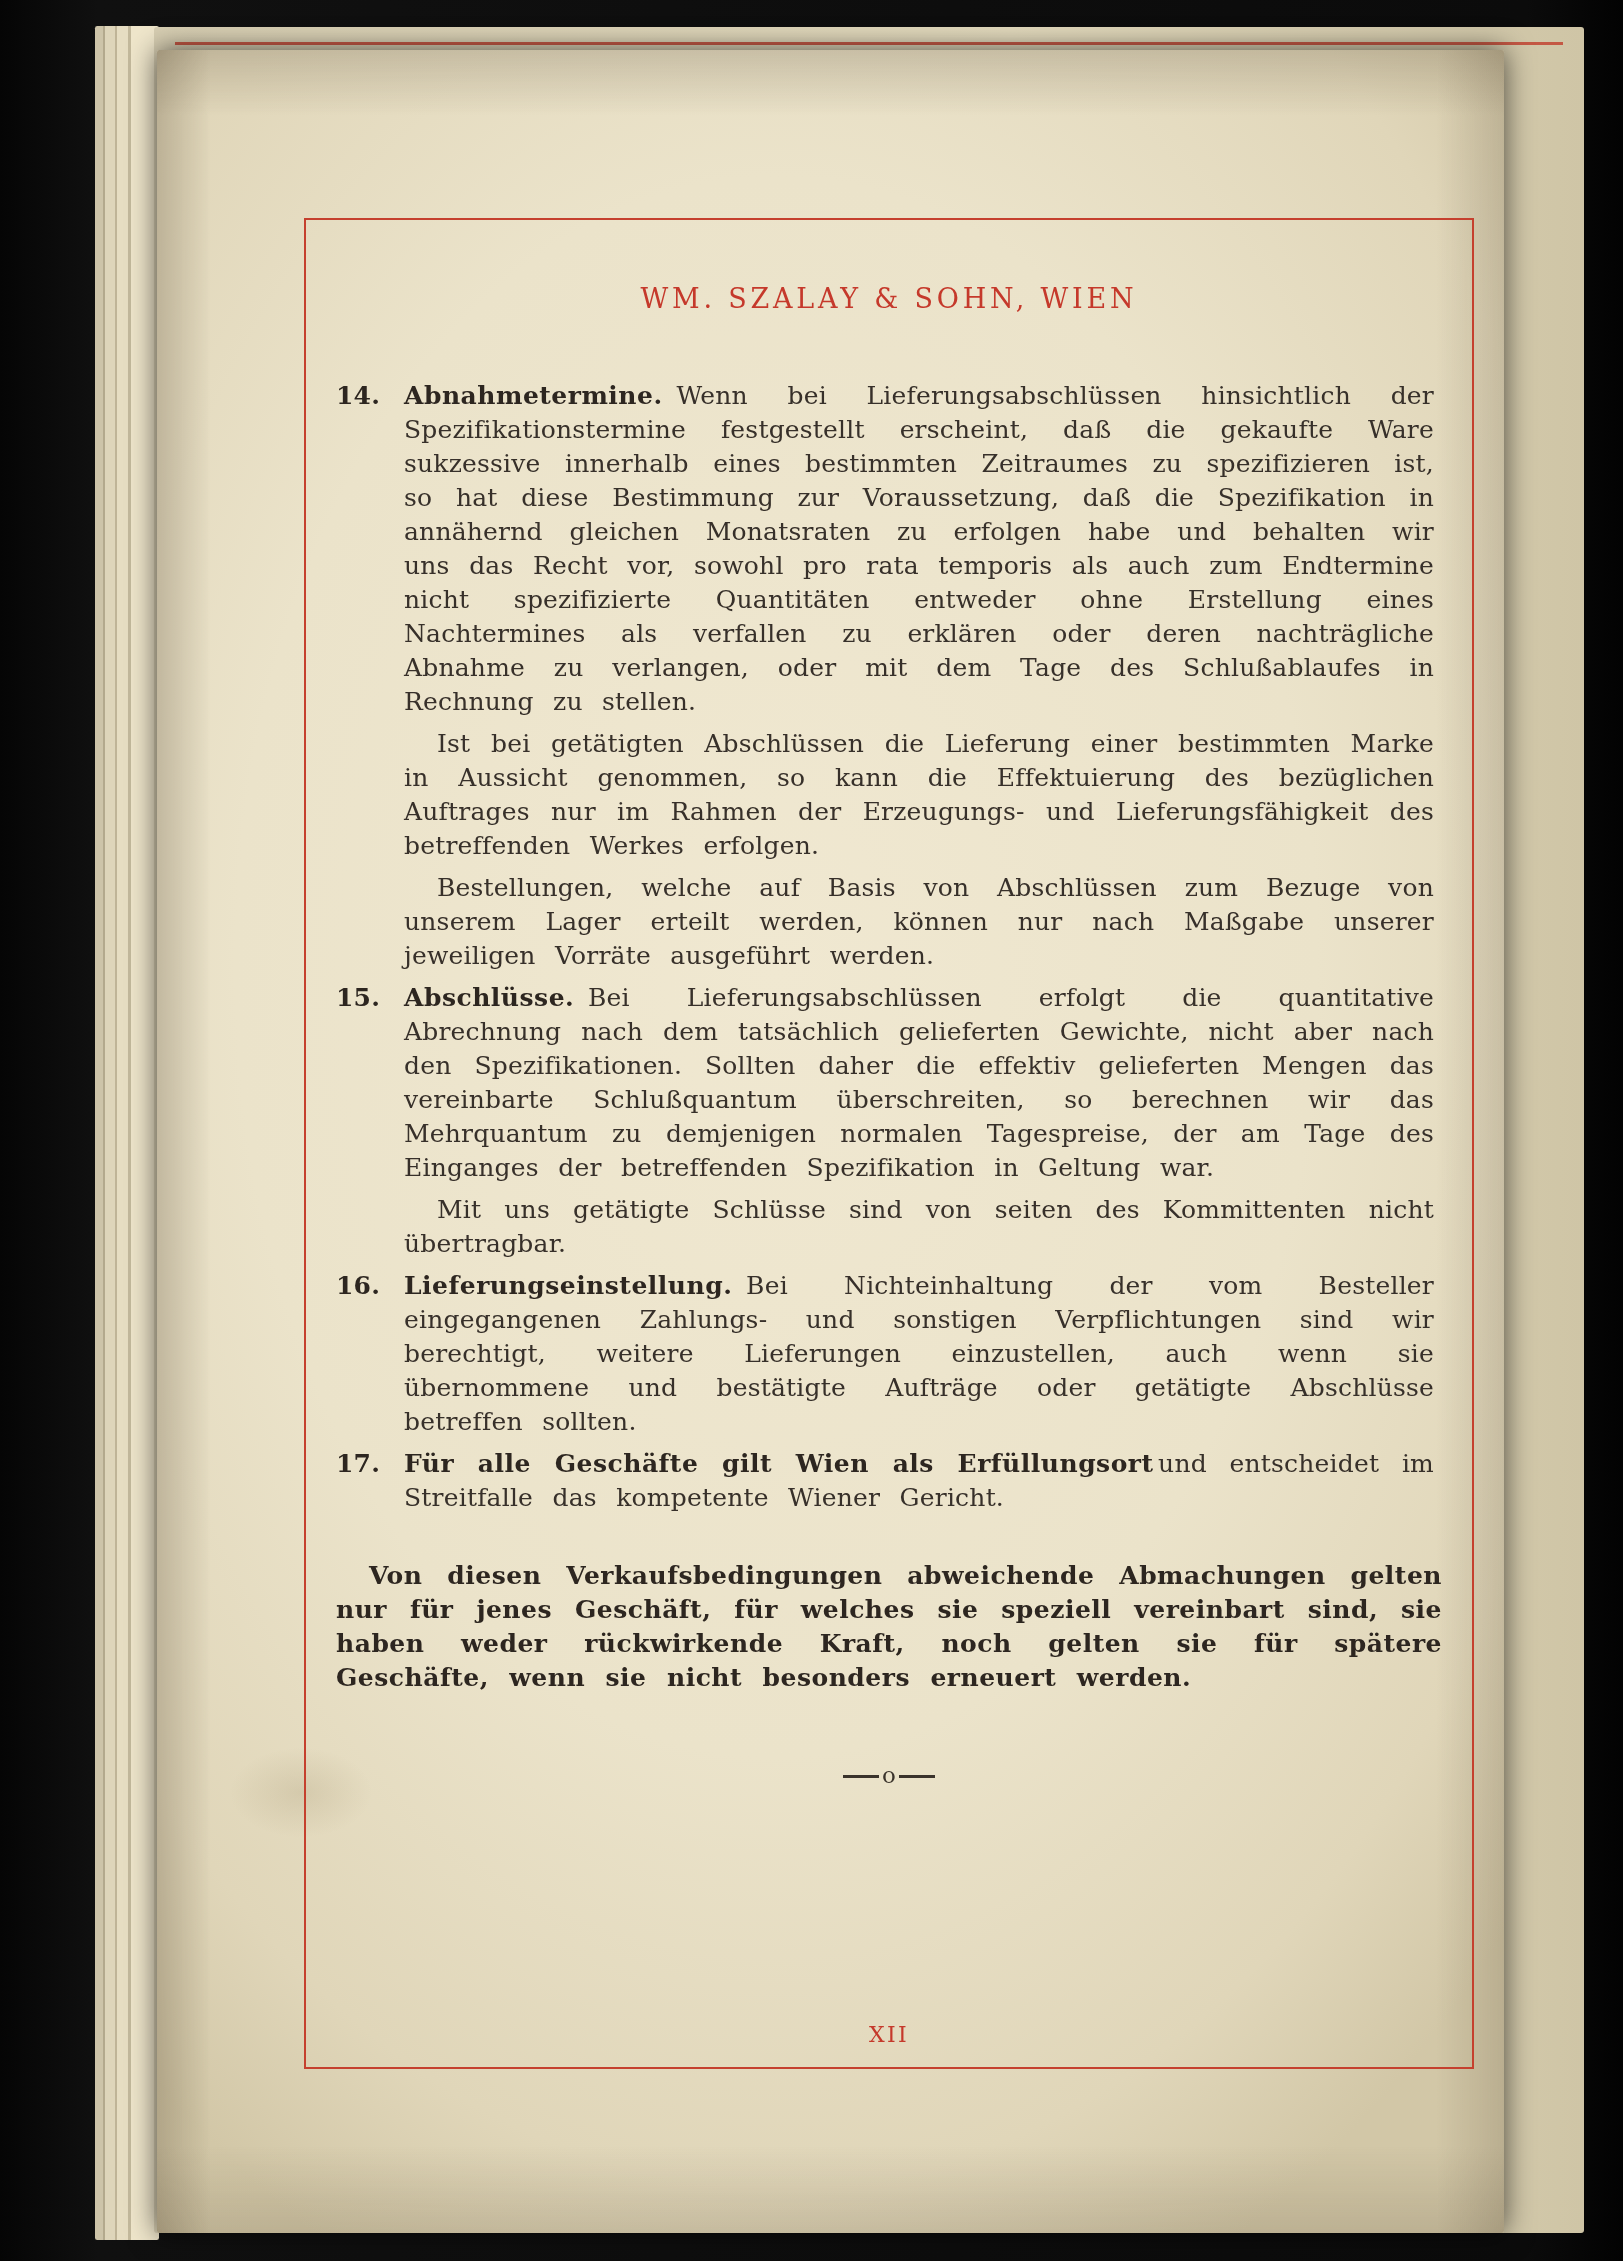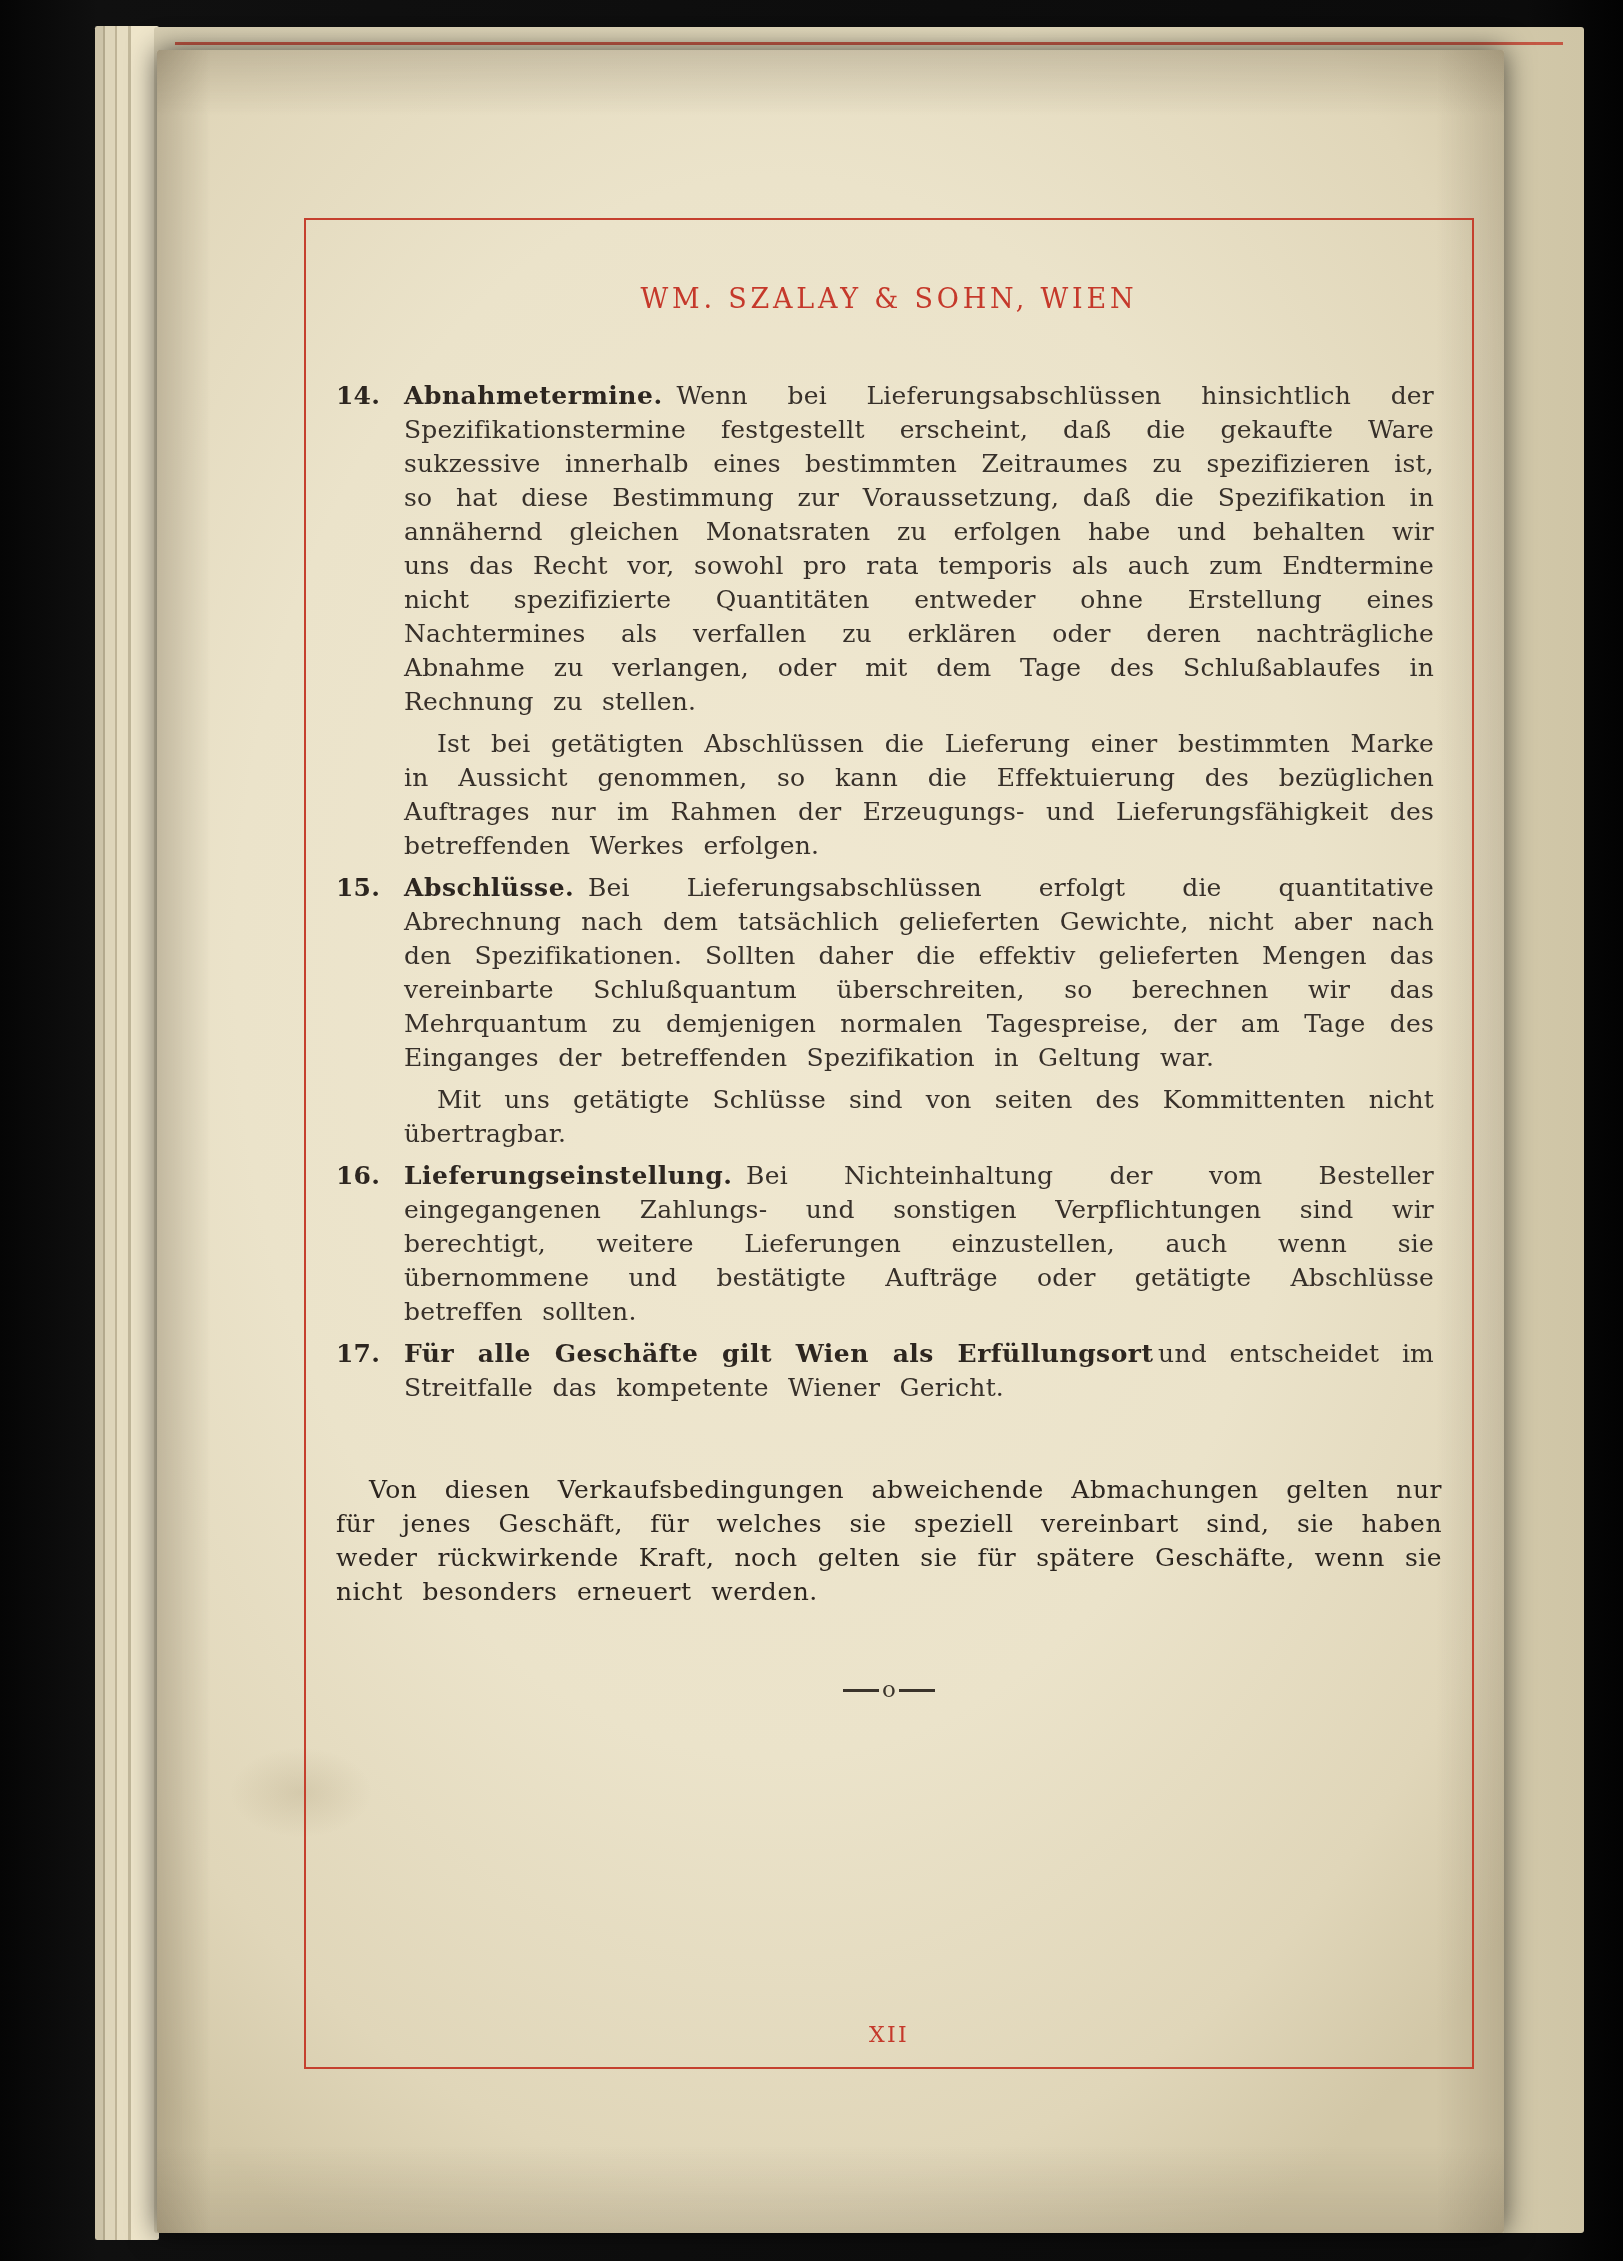"Bestellungen, welche auf Basis von" p.para { html: none -> <p>Bestellungen, welche auf Basis von Abschlüssen zum Bezuge von unserem Lager erteilt werden, können nur nach Maßgabe unserer jeweiligen Vorräte ausgeführt werden.</p> }
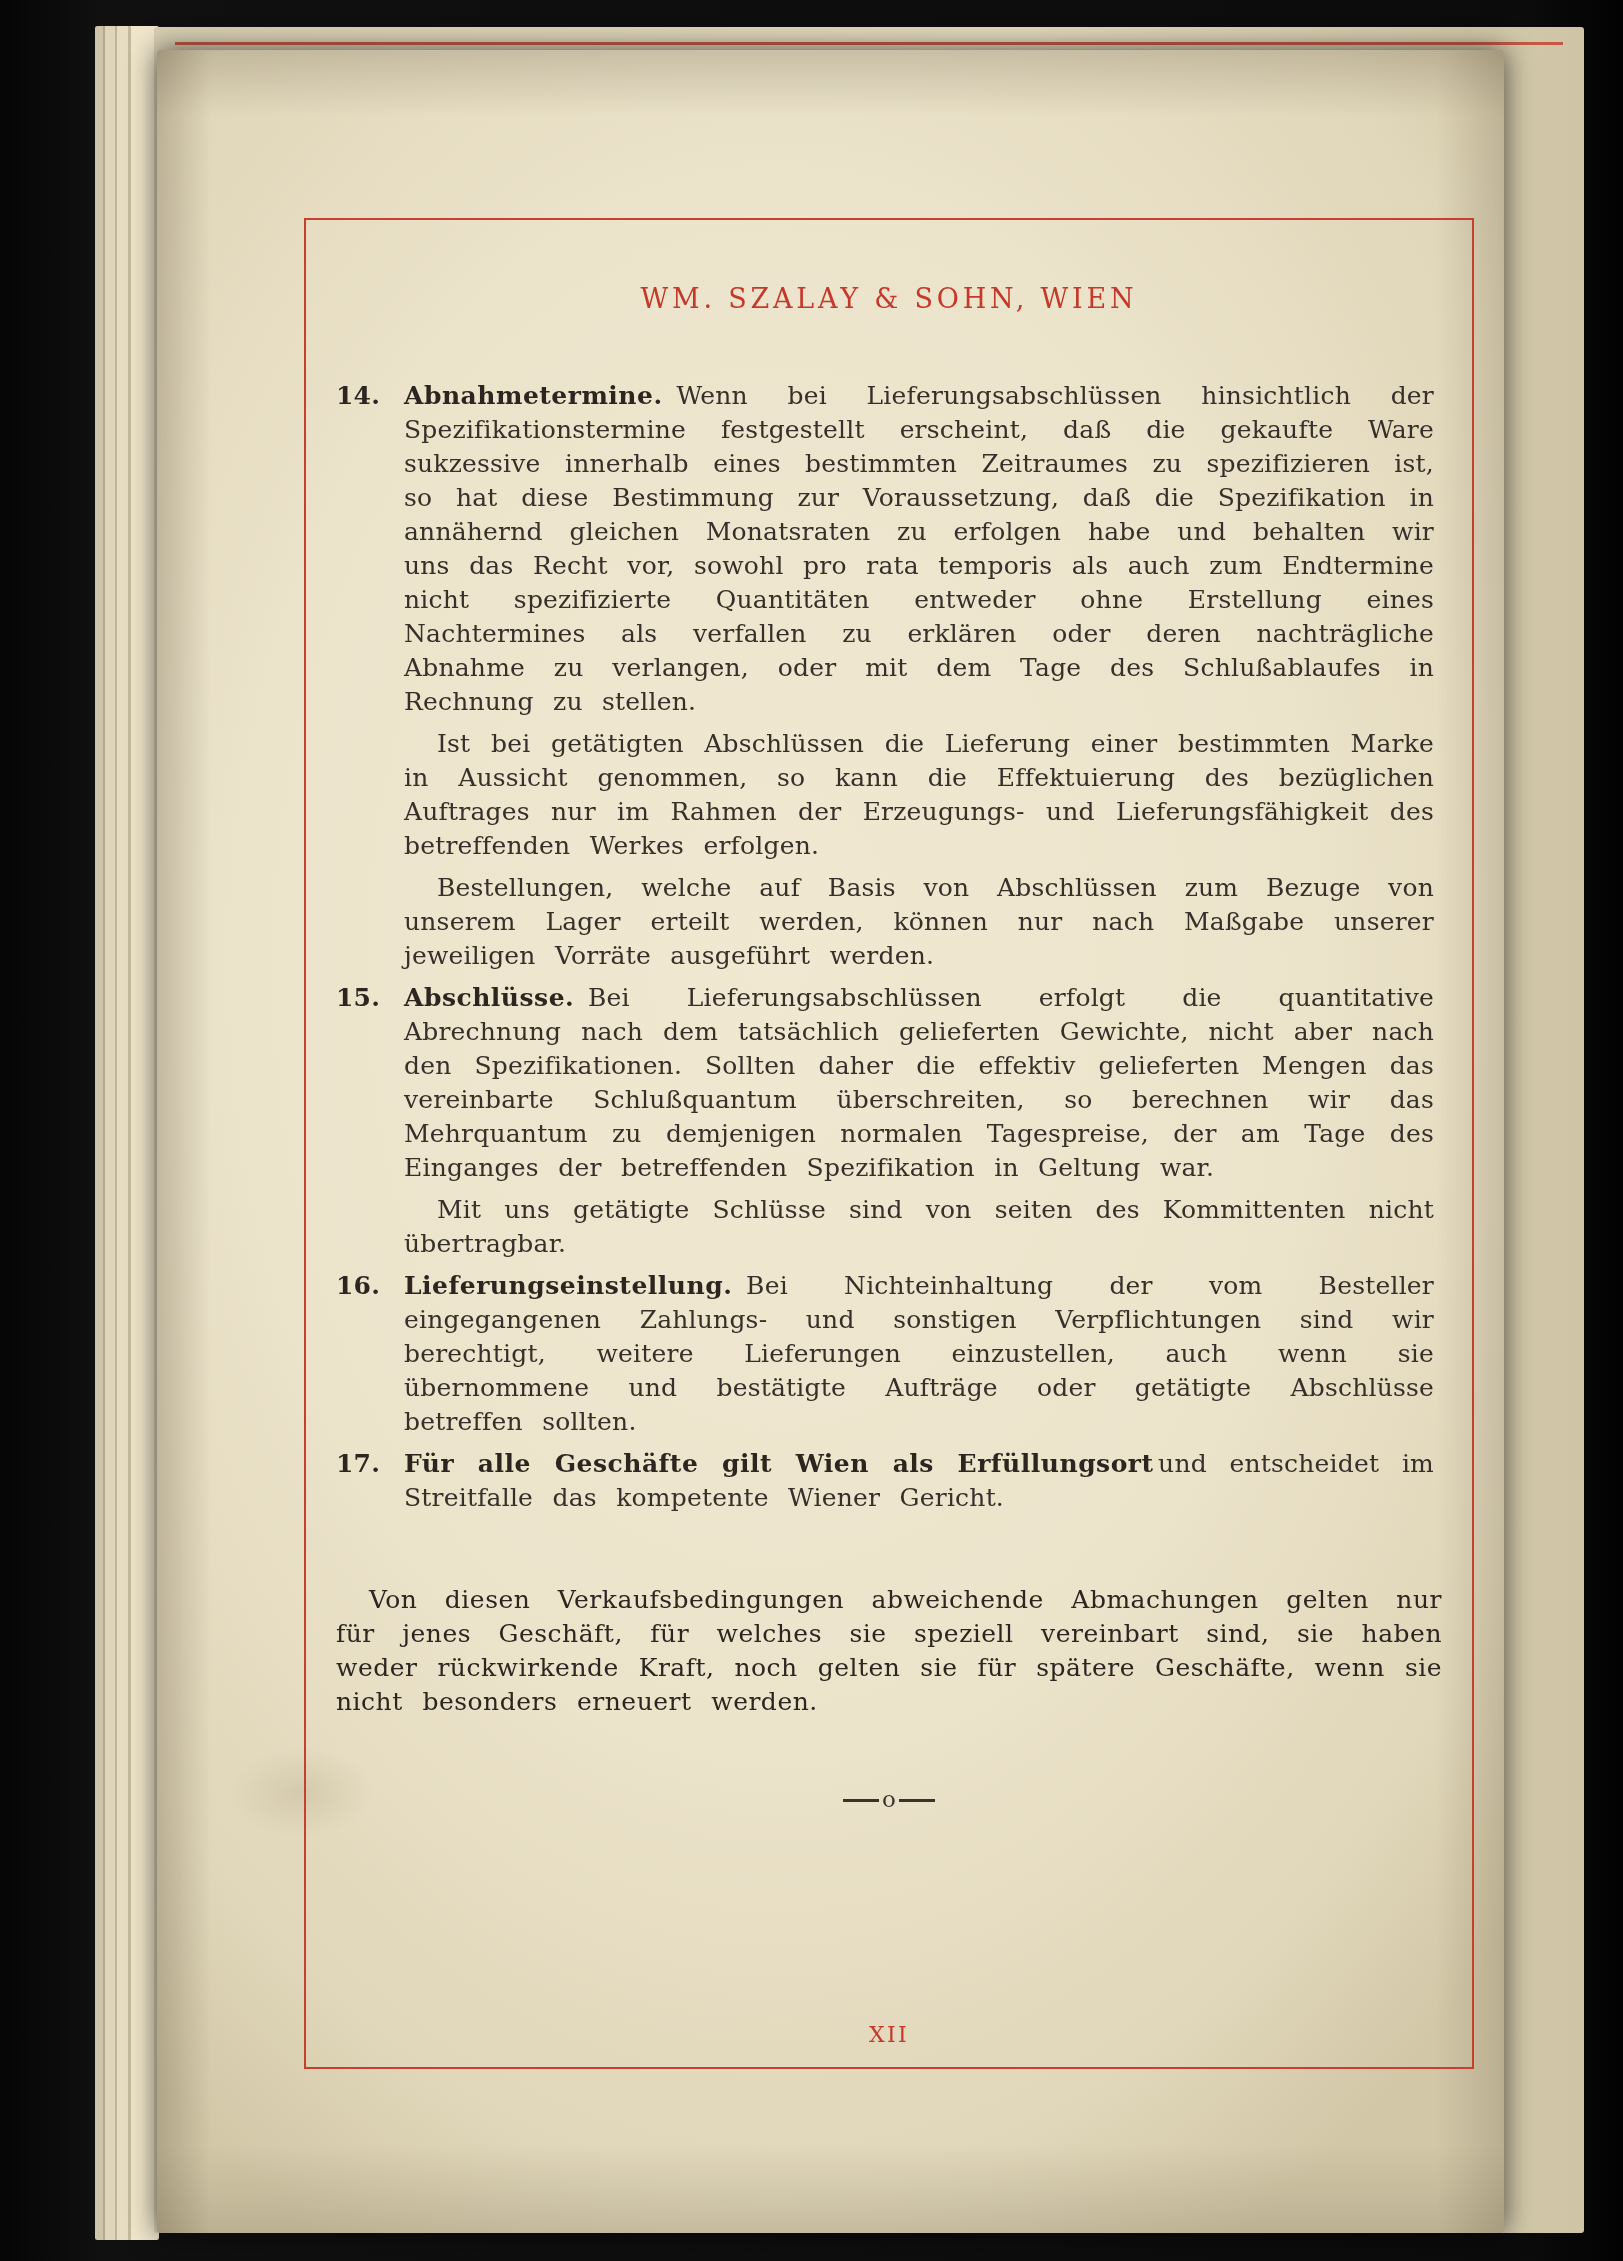"Von diesen Verkaufsbedingungen" .closing { font-weight: 400 -> 700; margin: 68px 0 0 0 -> 44px 0 0 0 }
